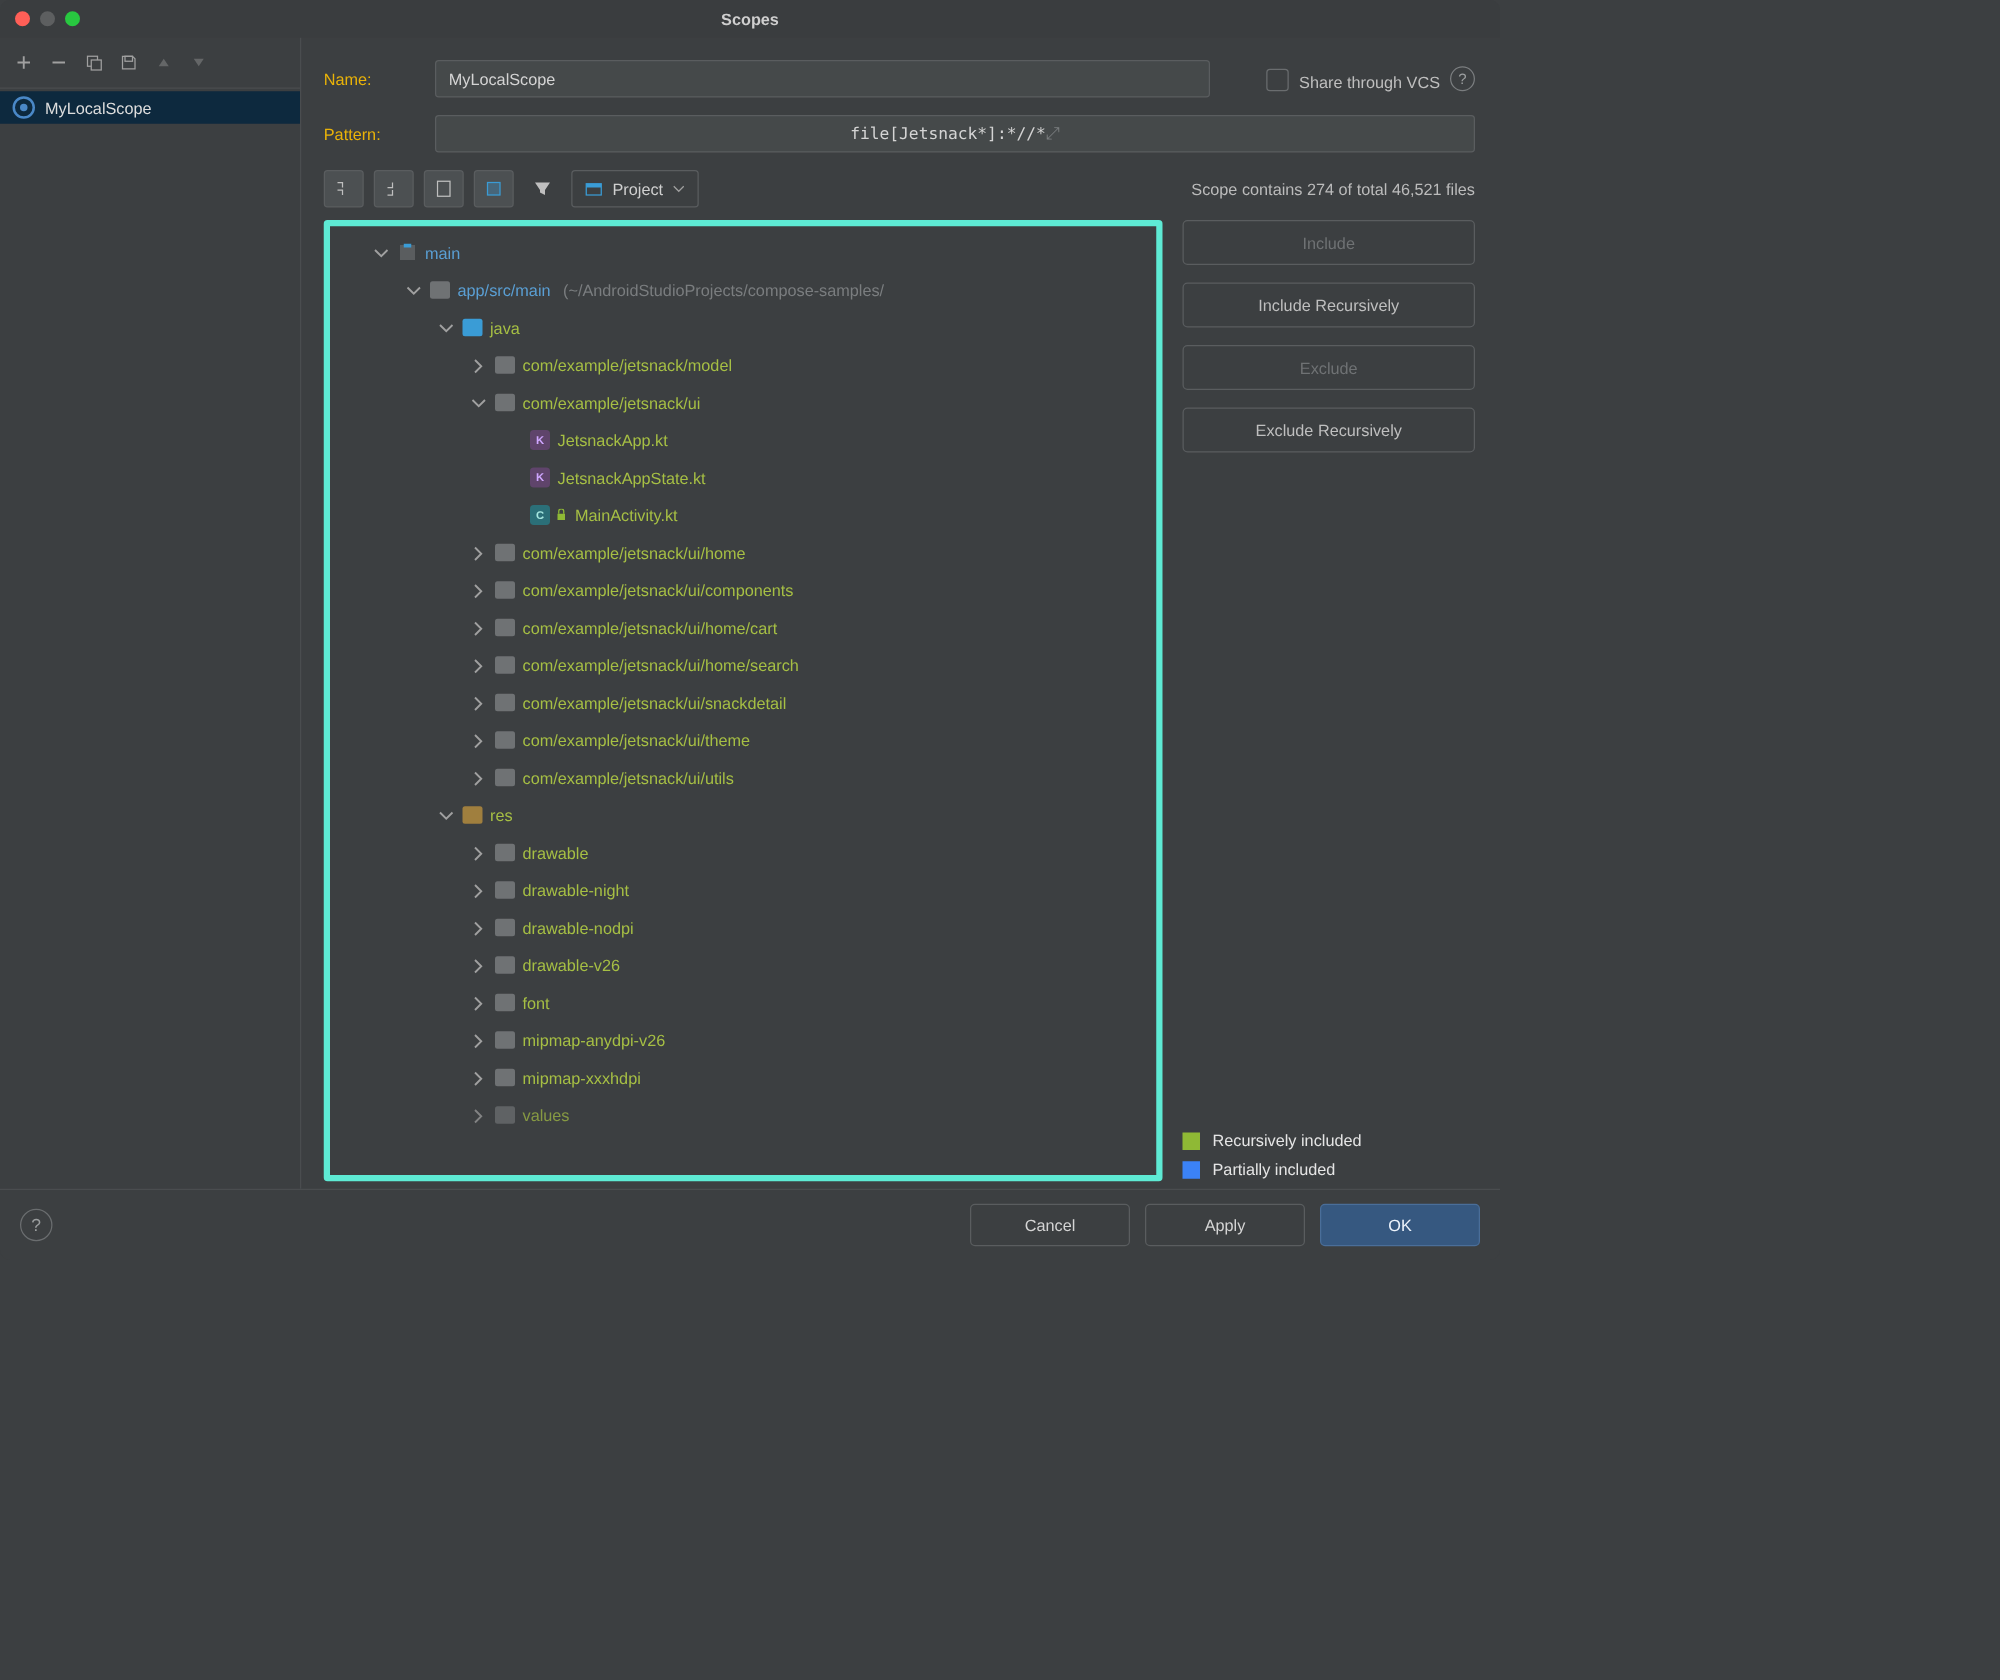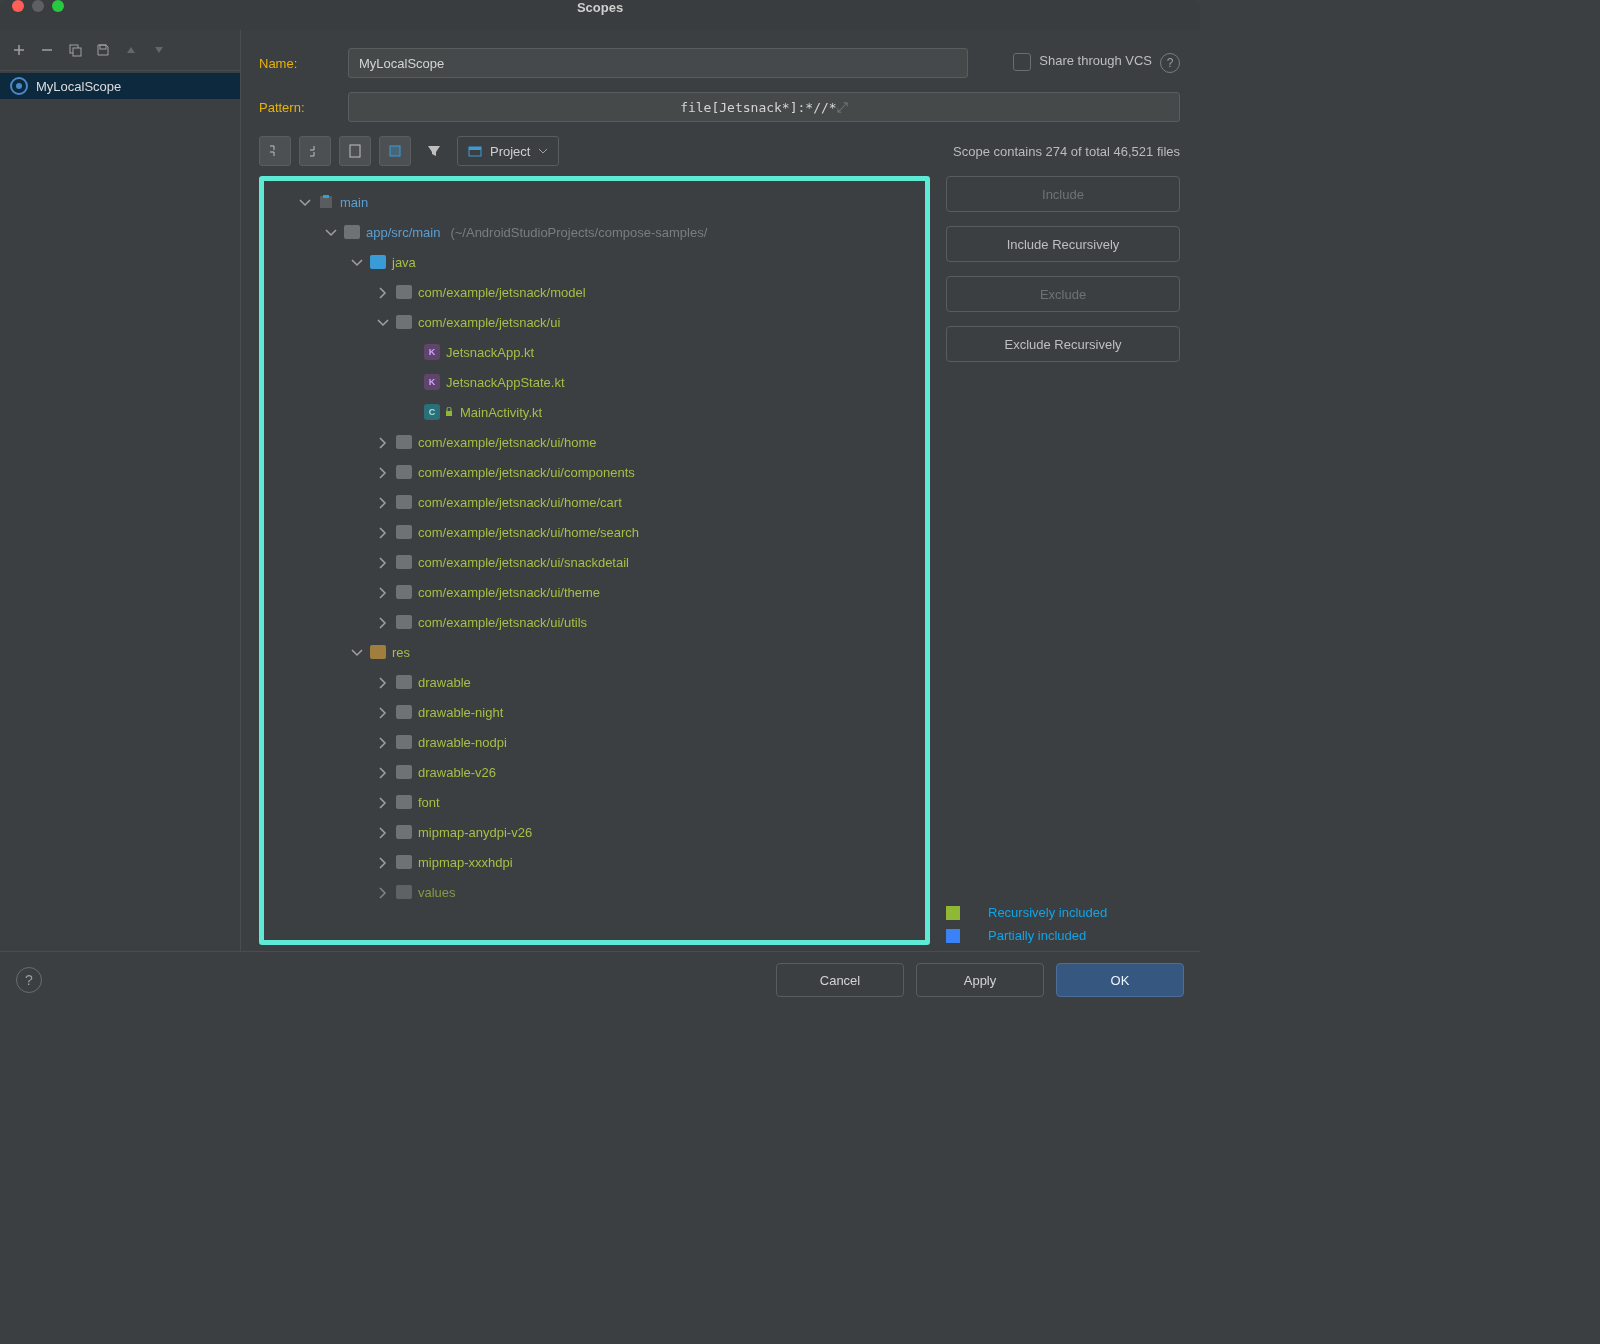"Scopes" .titlebar { align-items: none -> center }
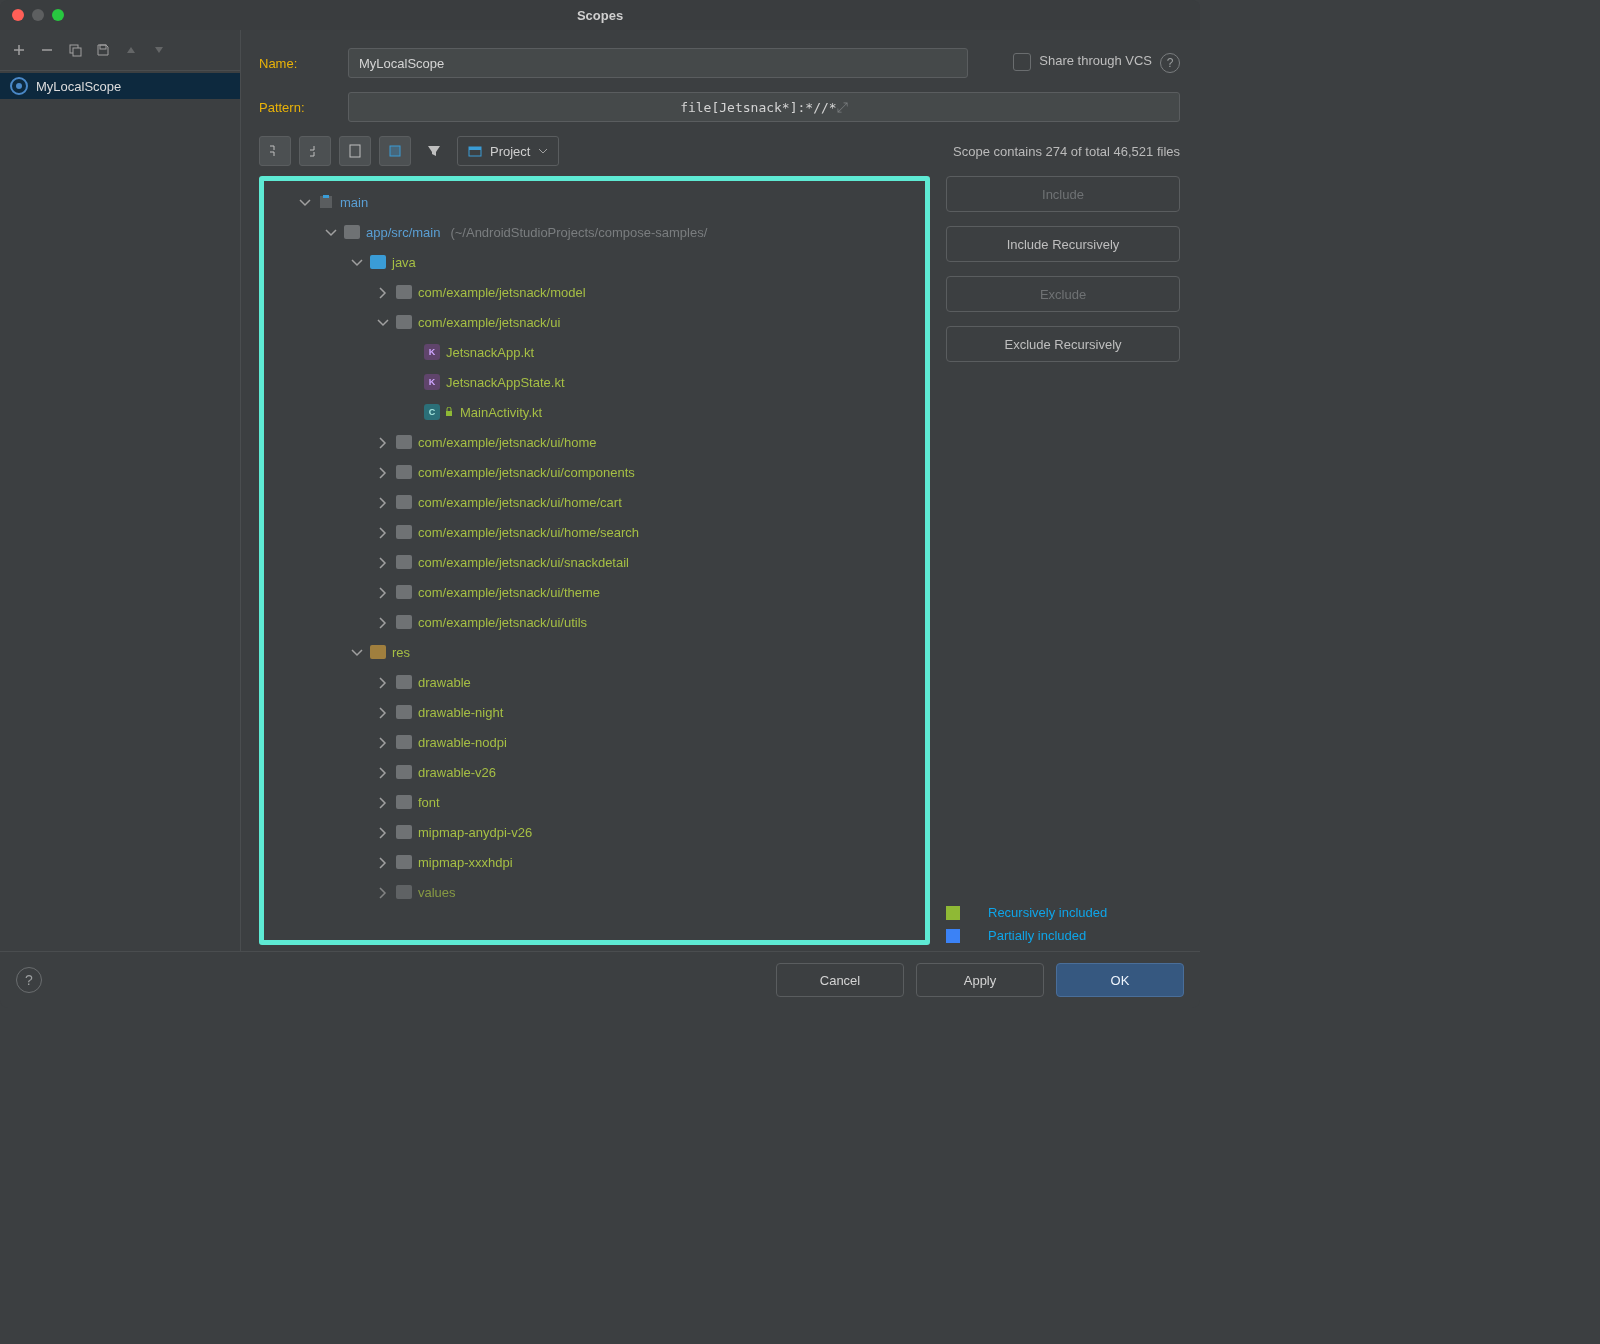"Share through VCS" .share { align-items: flex-start -> flex-end }
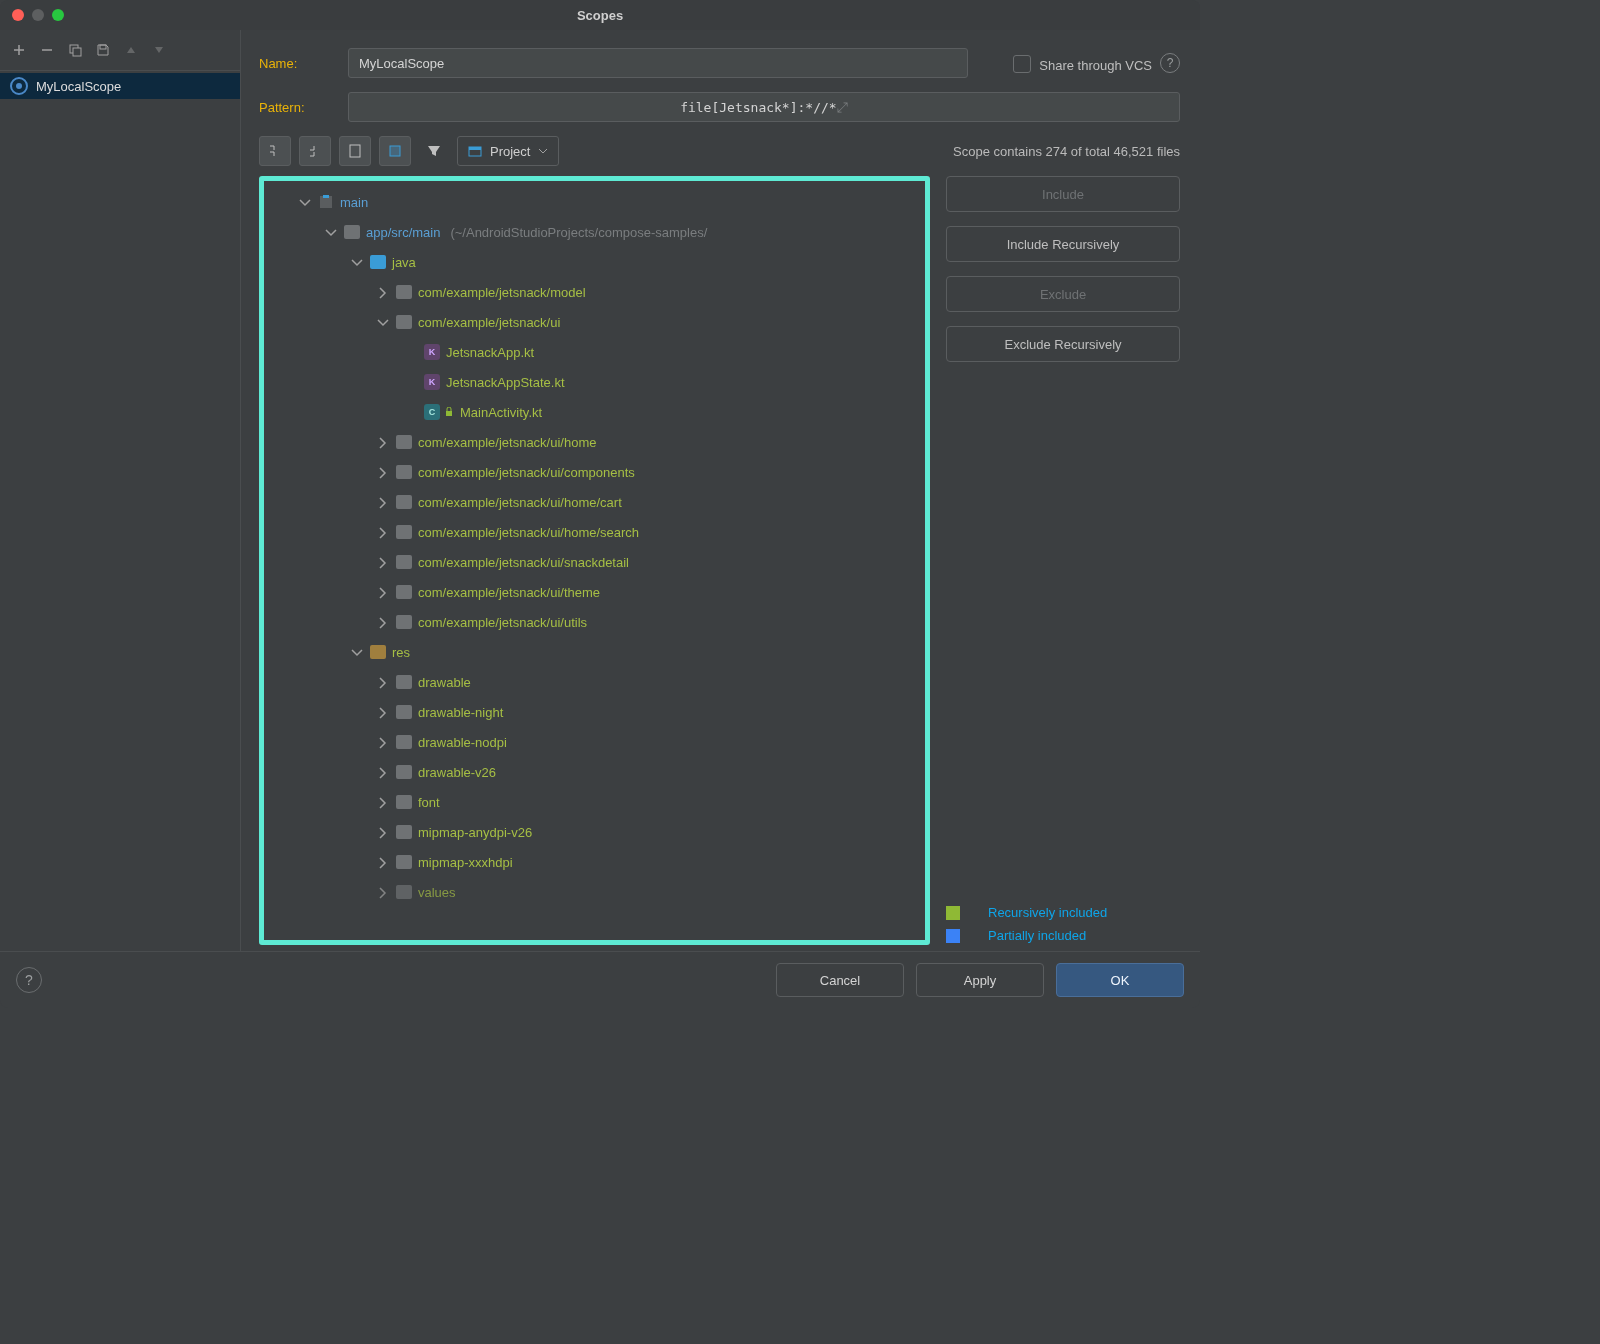"Recursively included" .legend-row { color: #0ea5e9 -> #e5e5e5; gap: 28px -> 10px }
